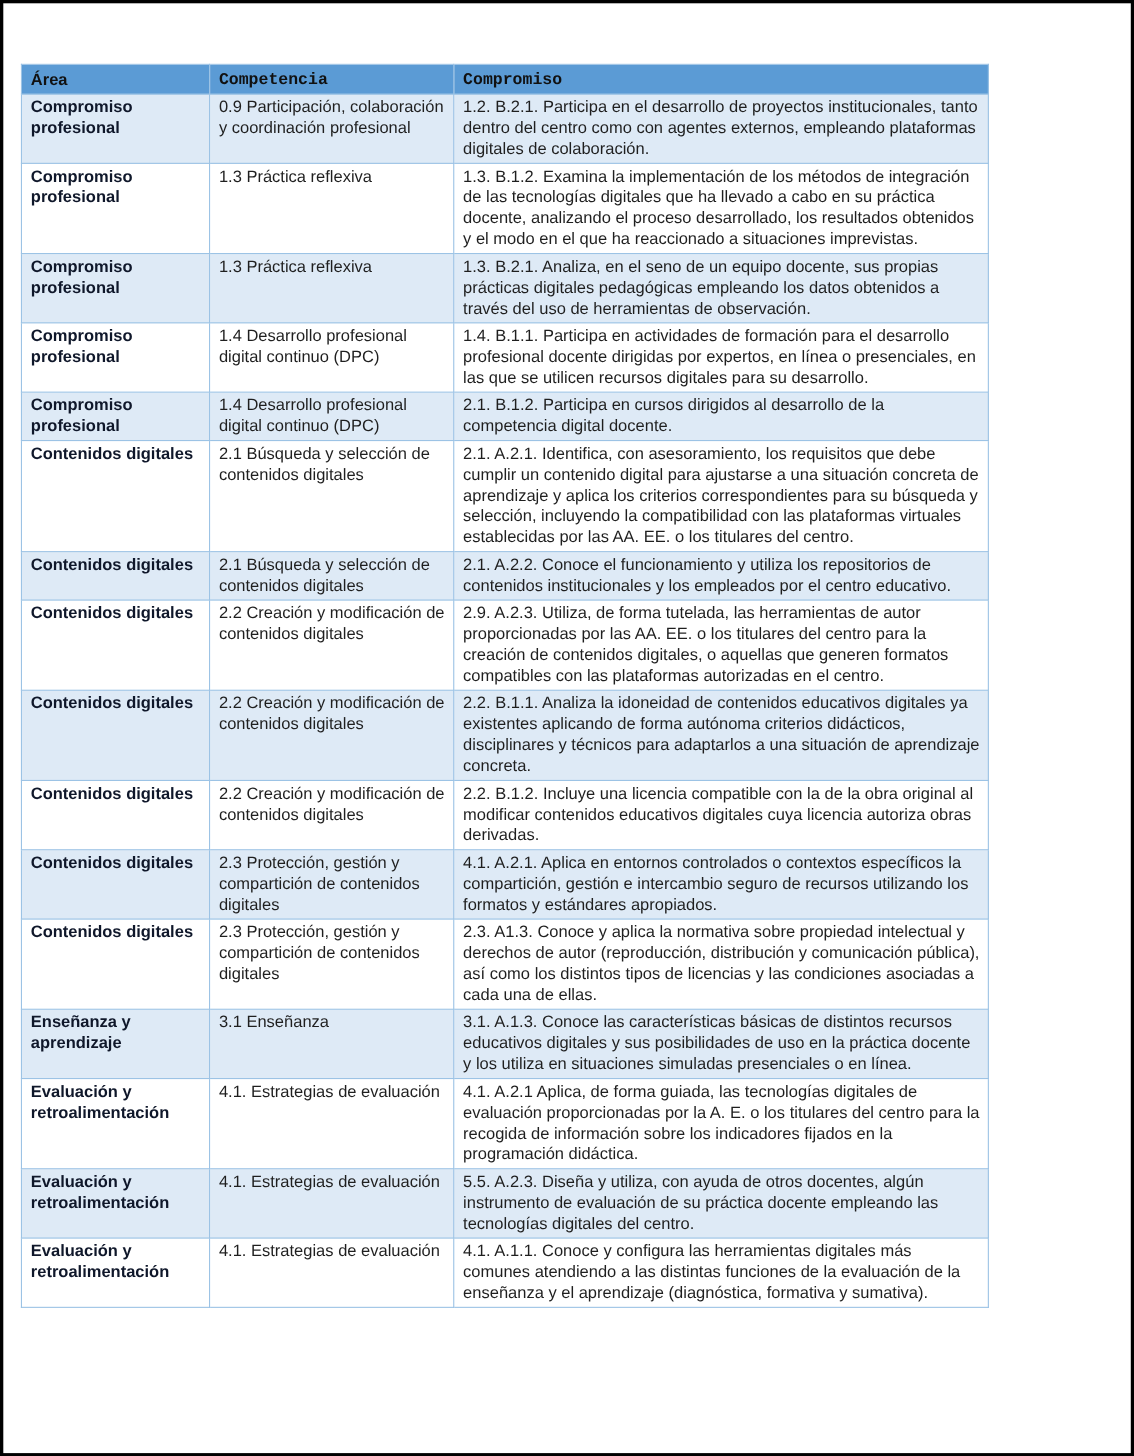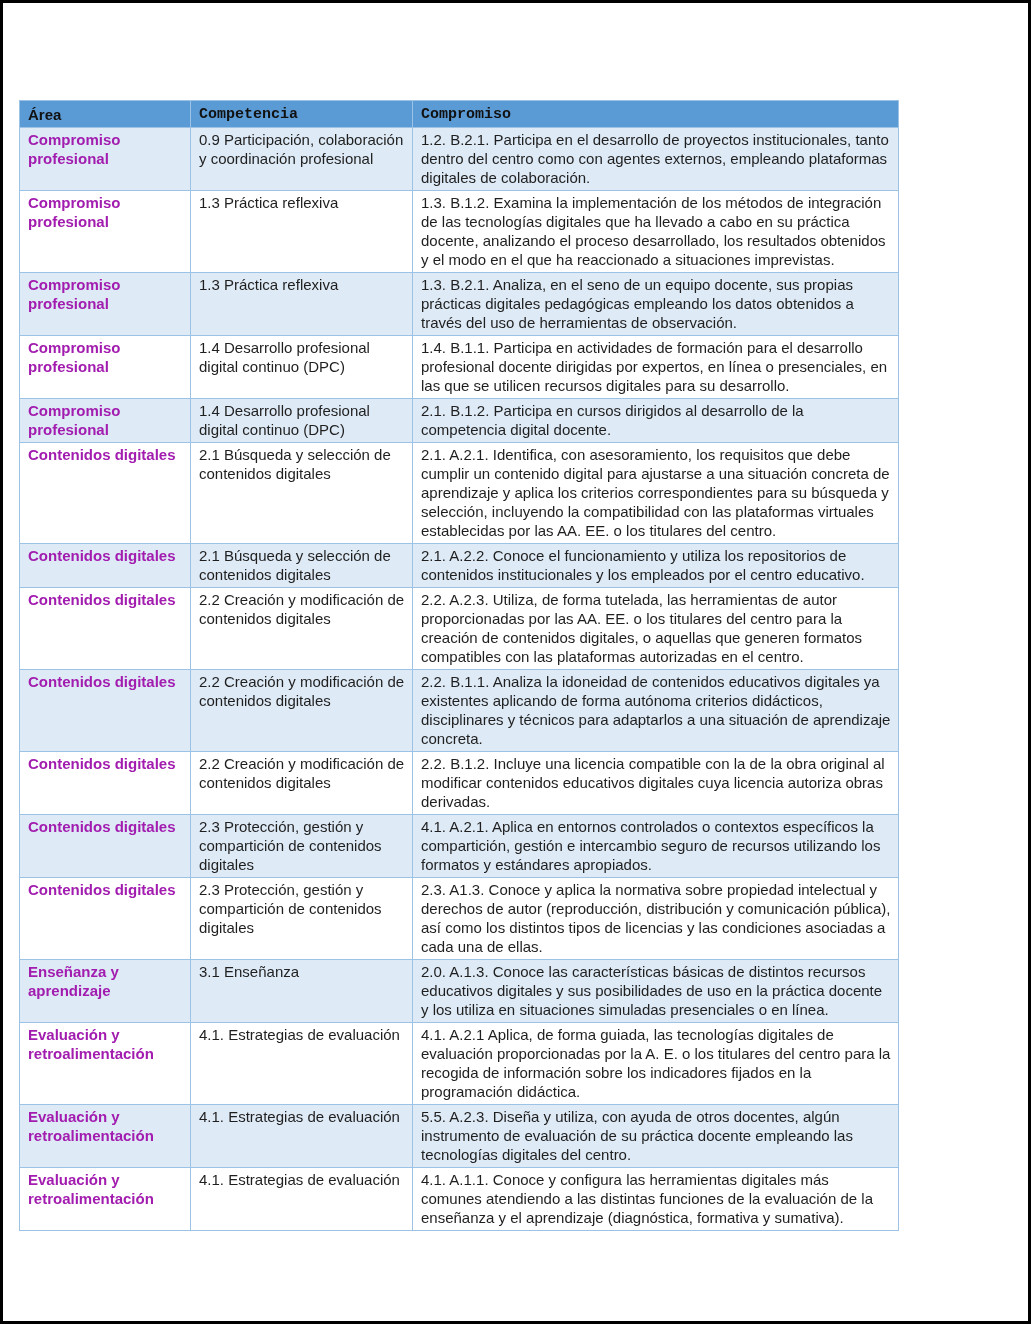"Área" table.competency { margin-top: 42px -> none }
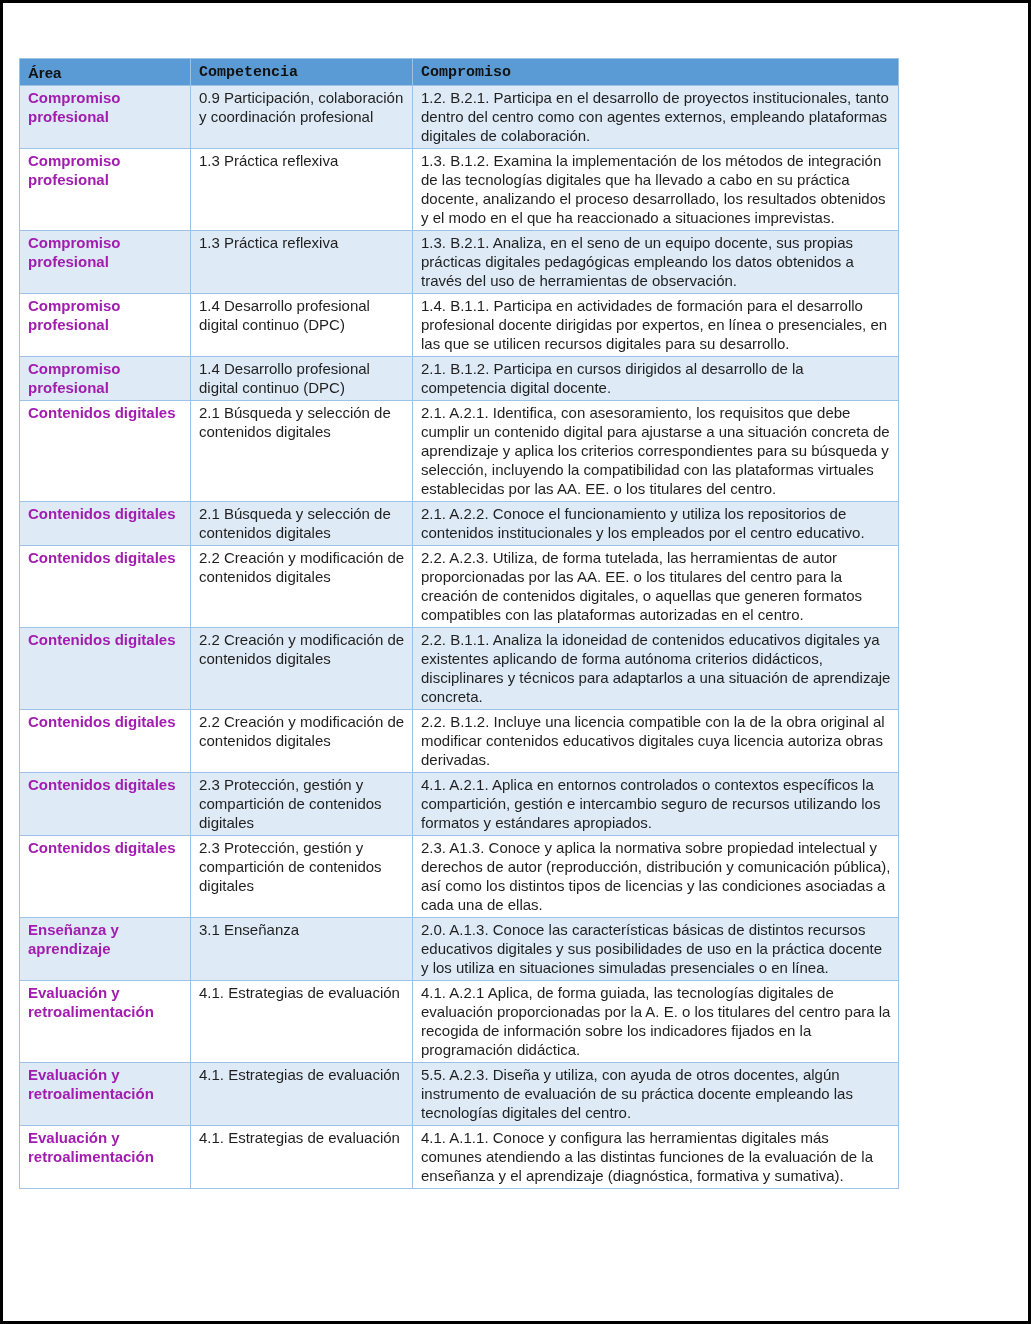"Compromiso profesional" table.competency td.area { color: #a21caf -> #0f172a }
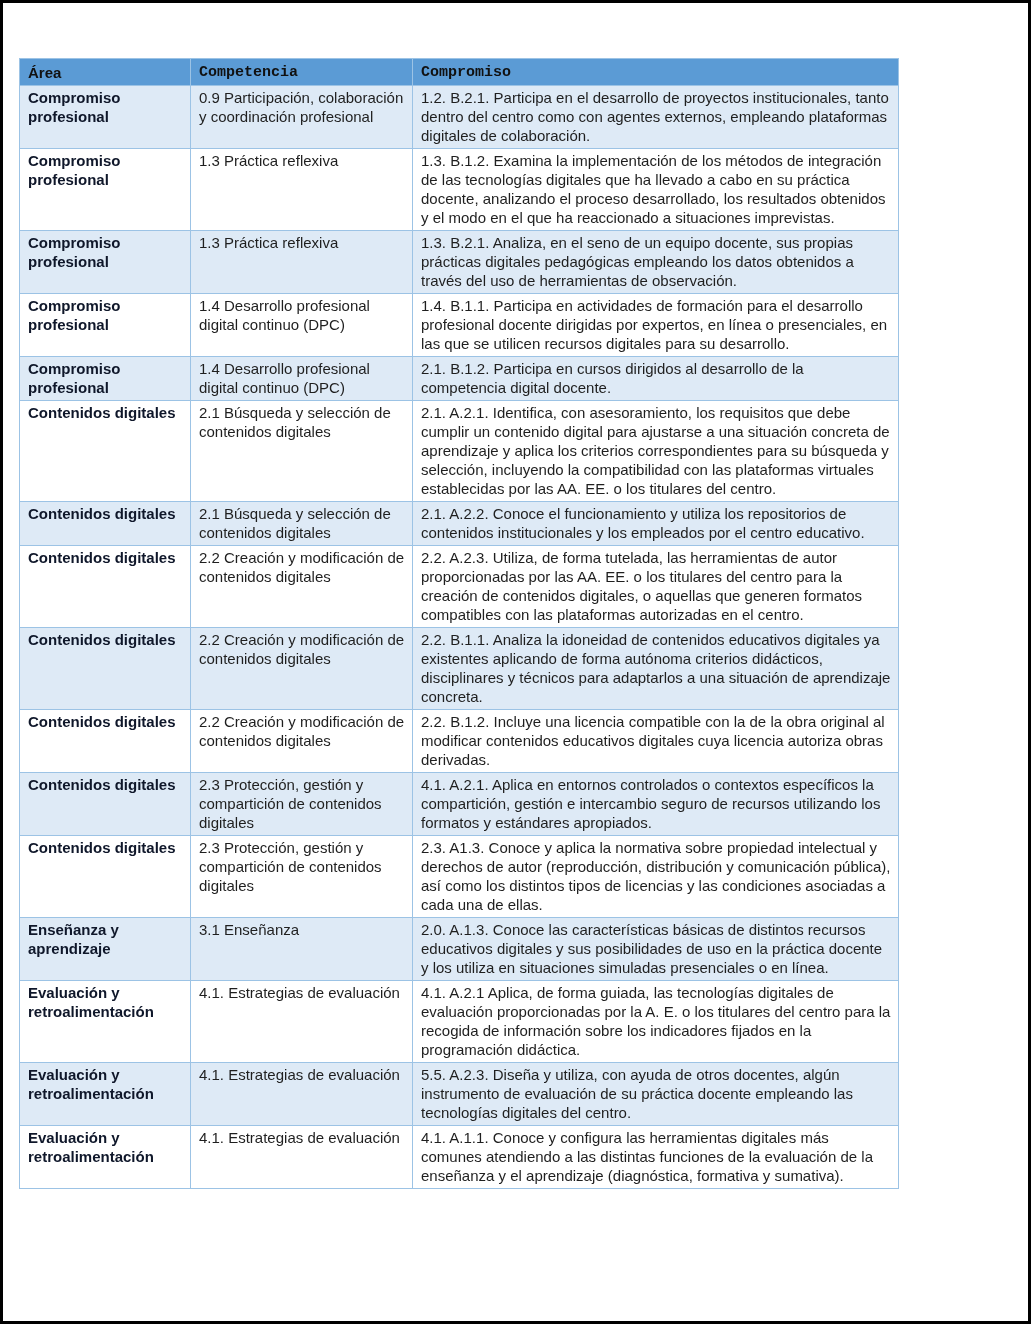"2.2. A.2.3. Utiliza, de forma" td { text: 2.2 -> 2.9 }
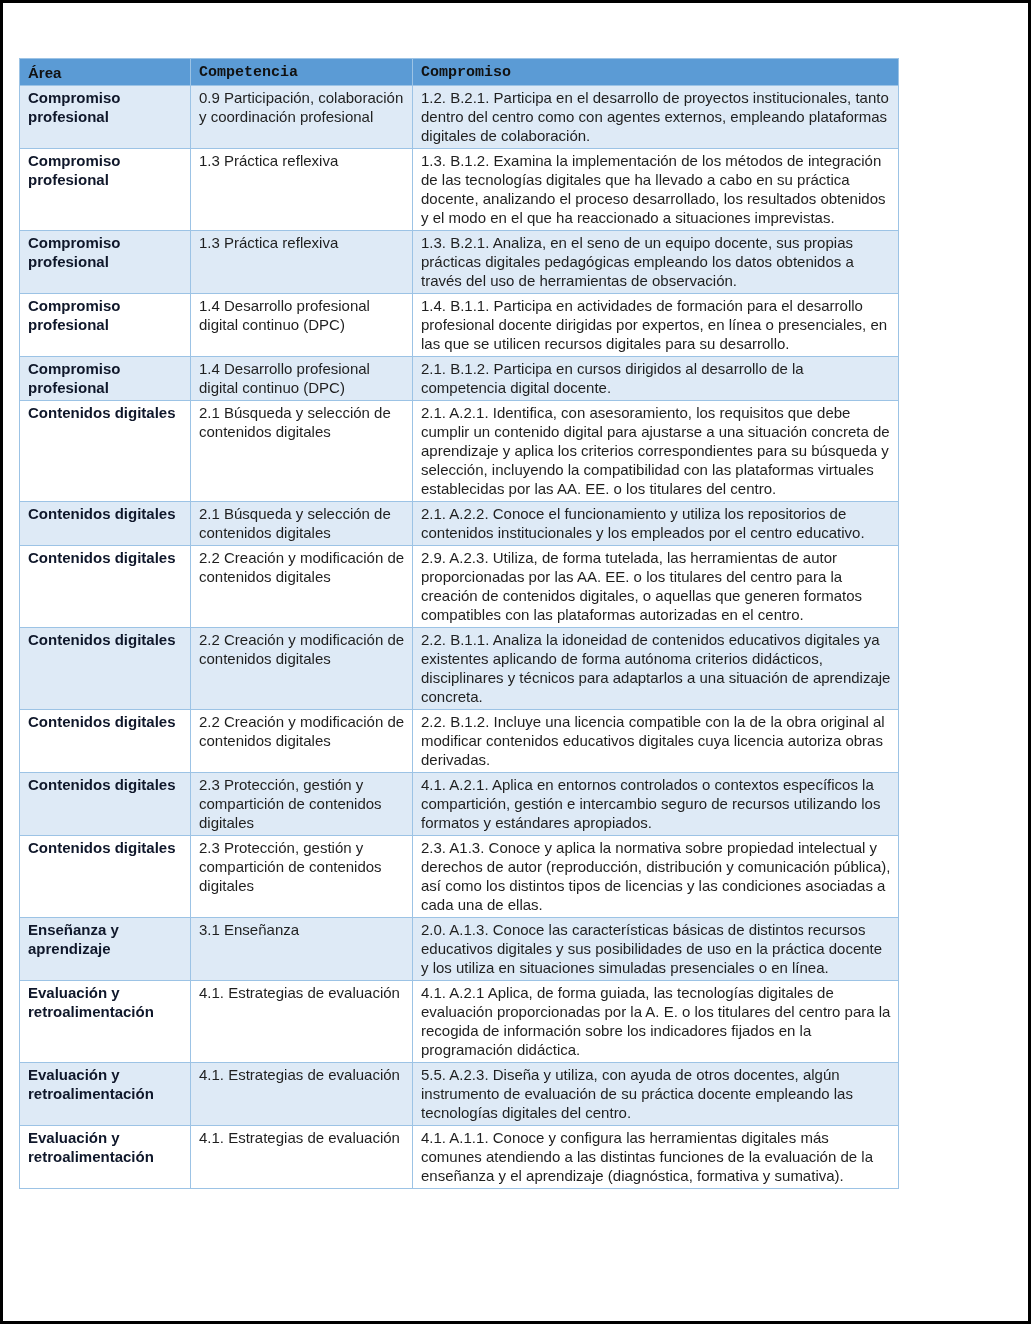"2.0. A.1.3. Conoce las características" td { text: 2.0 -> 3.1 }
